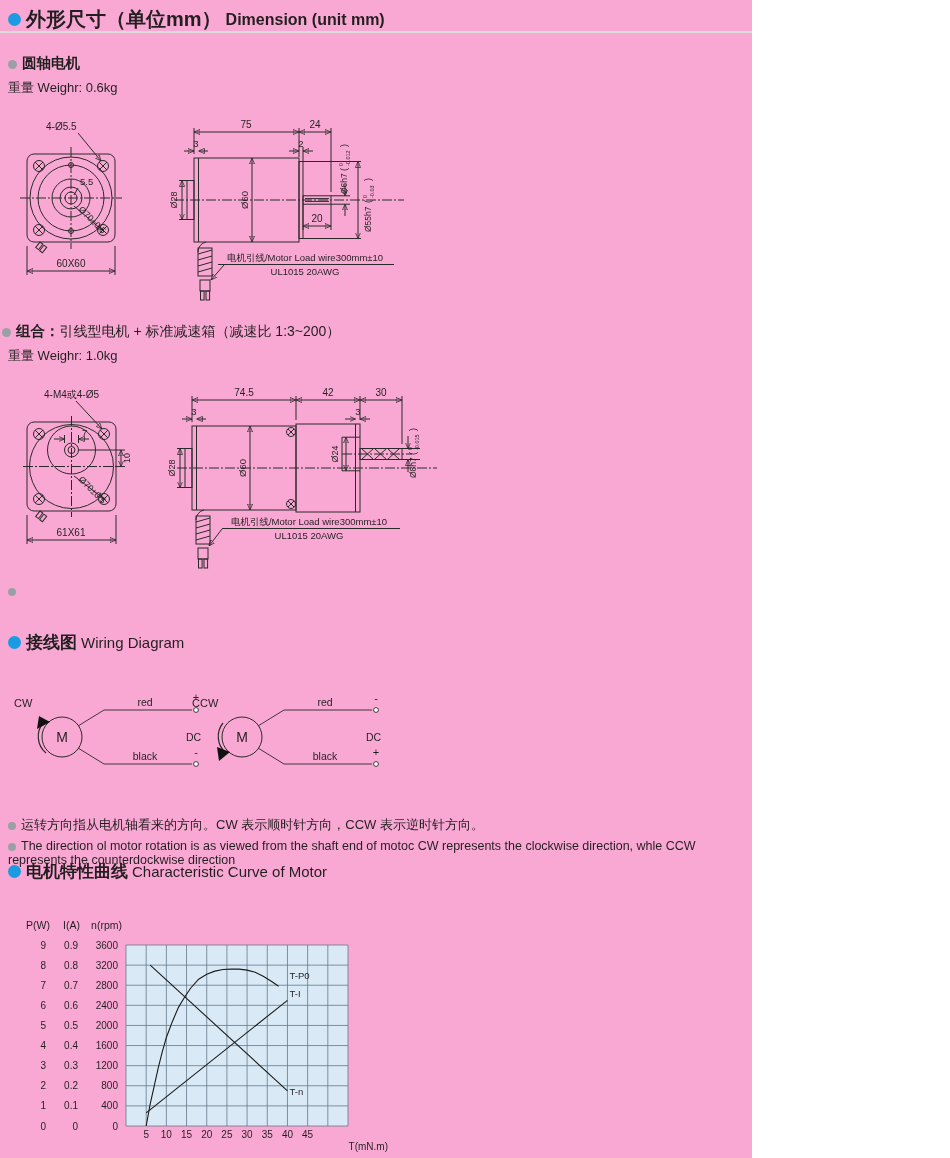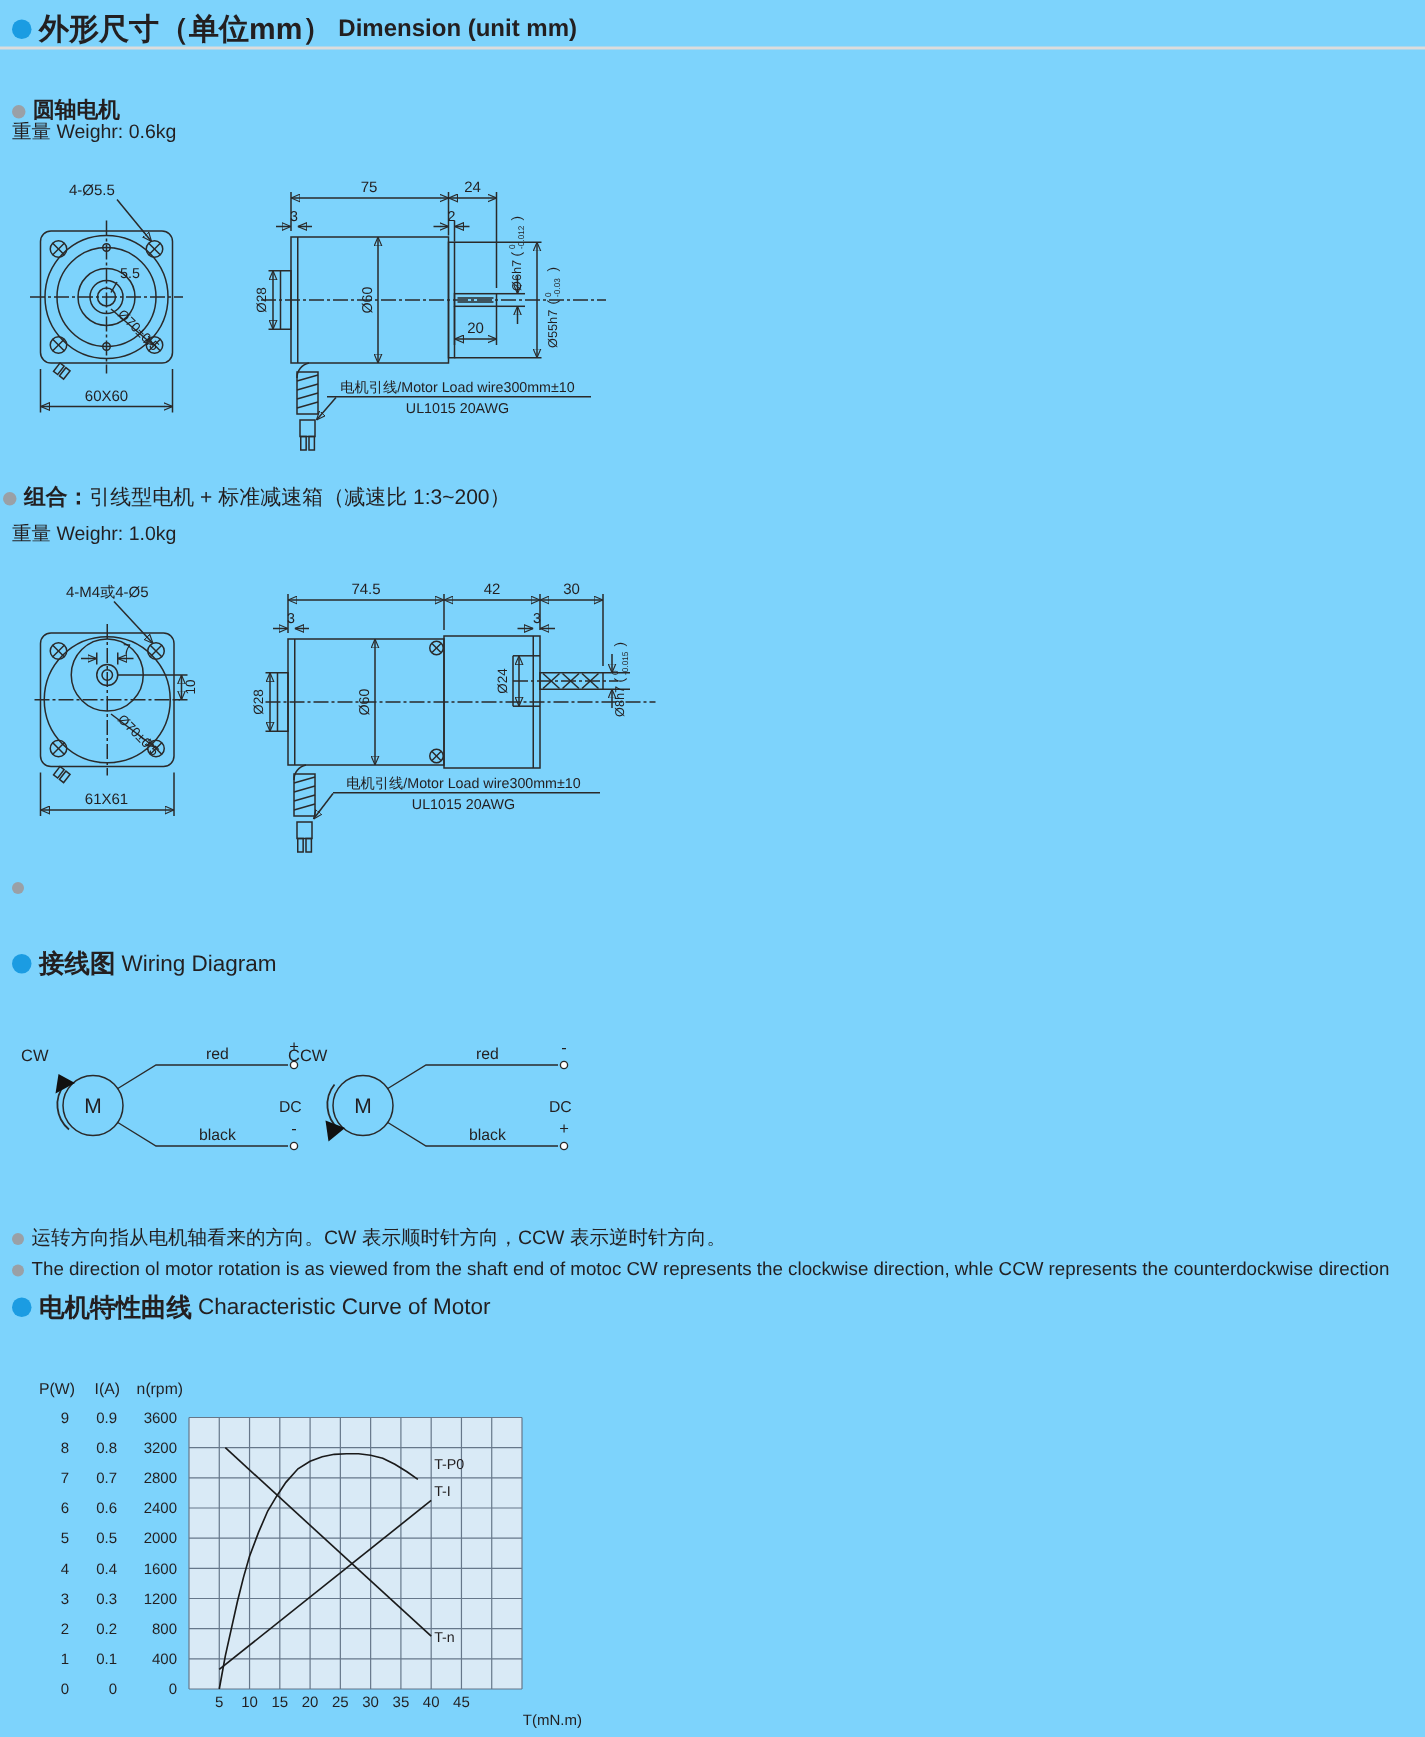"外形尺寸（单位mm） Dimension (unit mm)" .page { background: #7dd3fc -> #f9a8d4; width: 950px -> 752px }
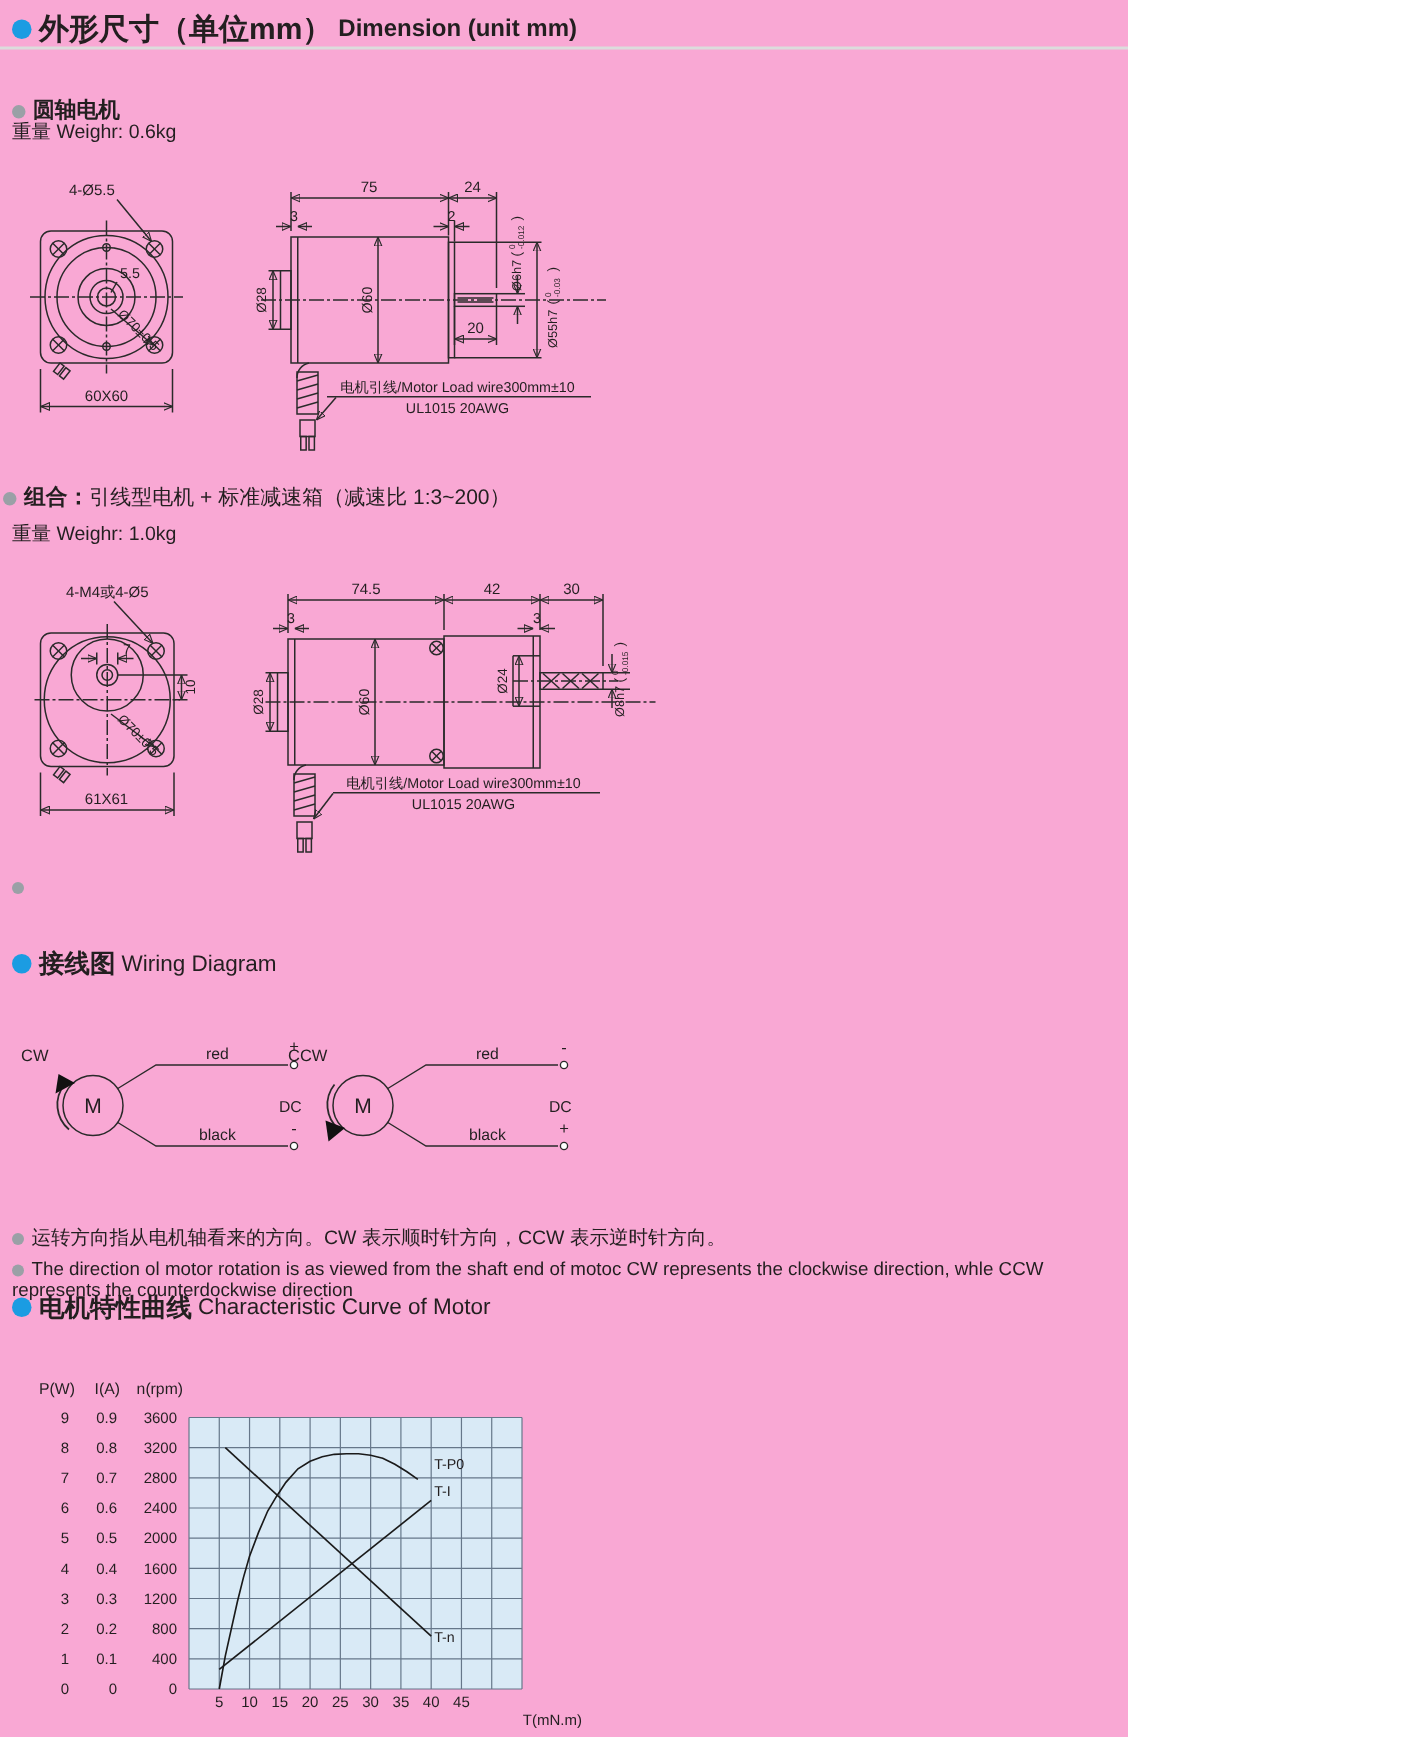"圆轴电机" div.abs { top: 64px -> 54px }
